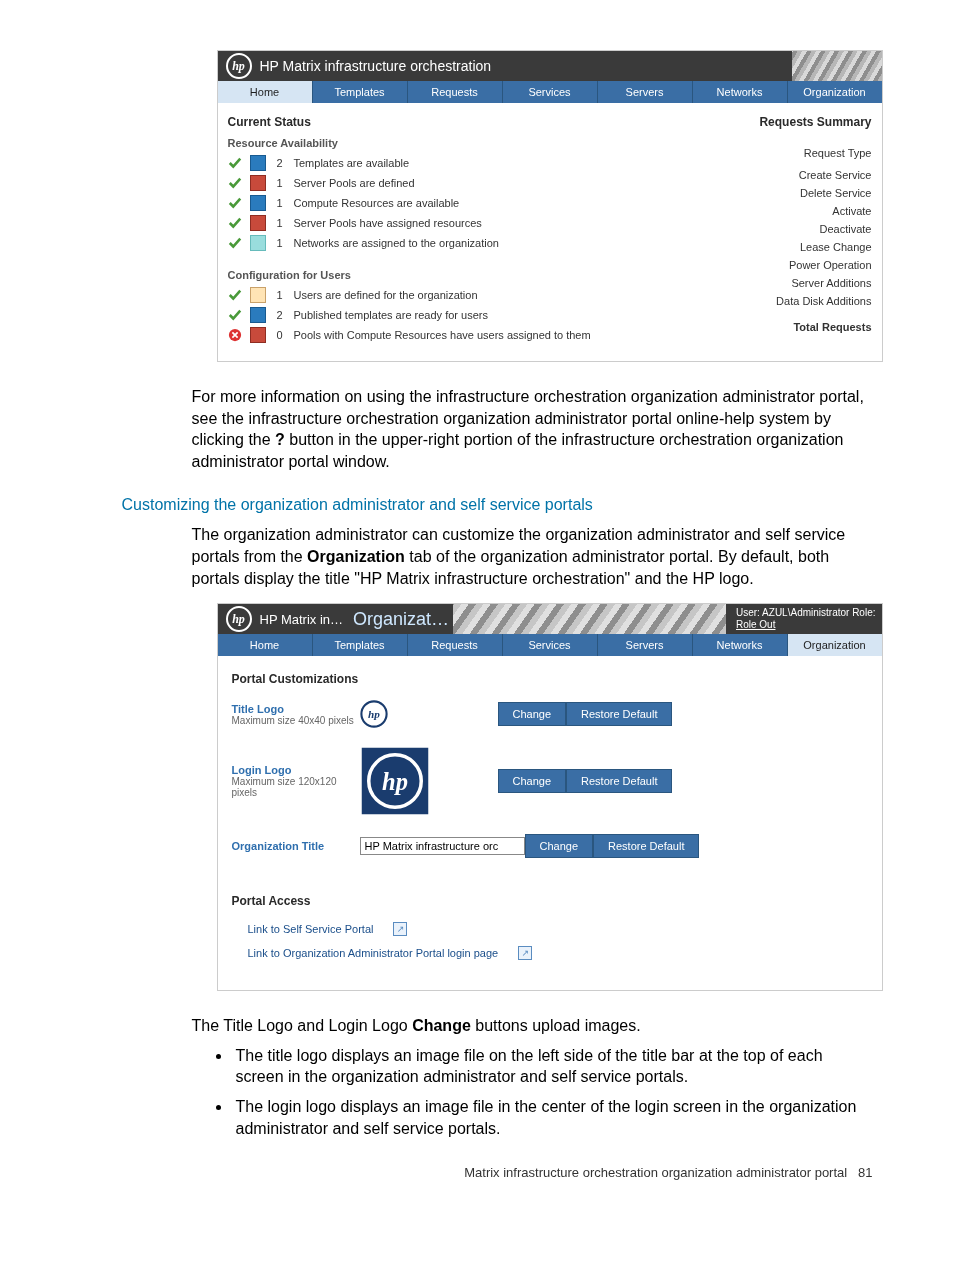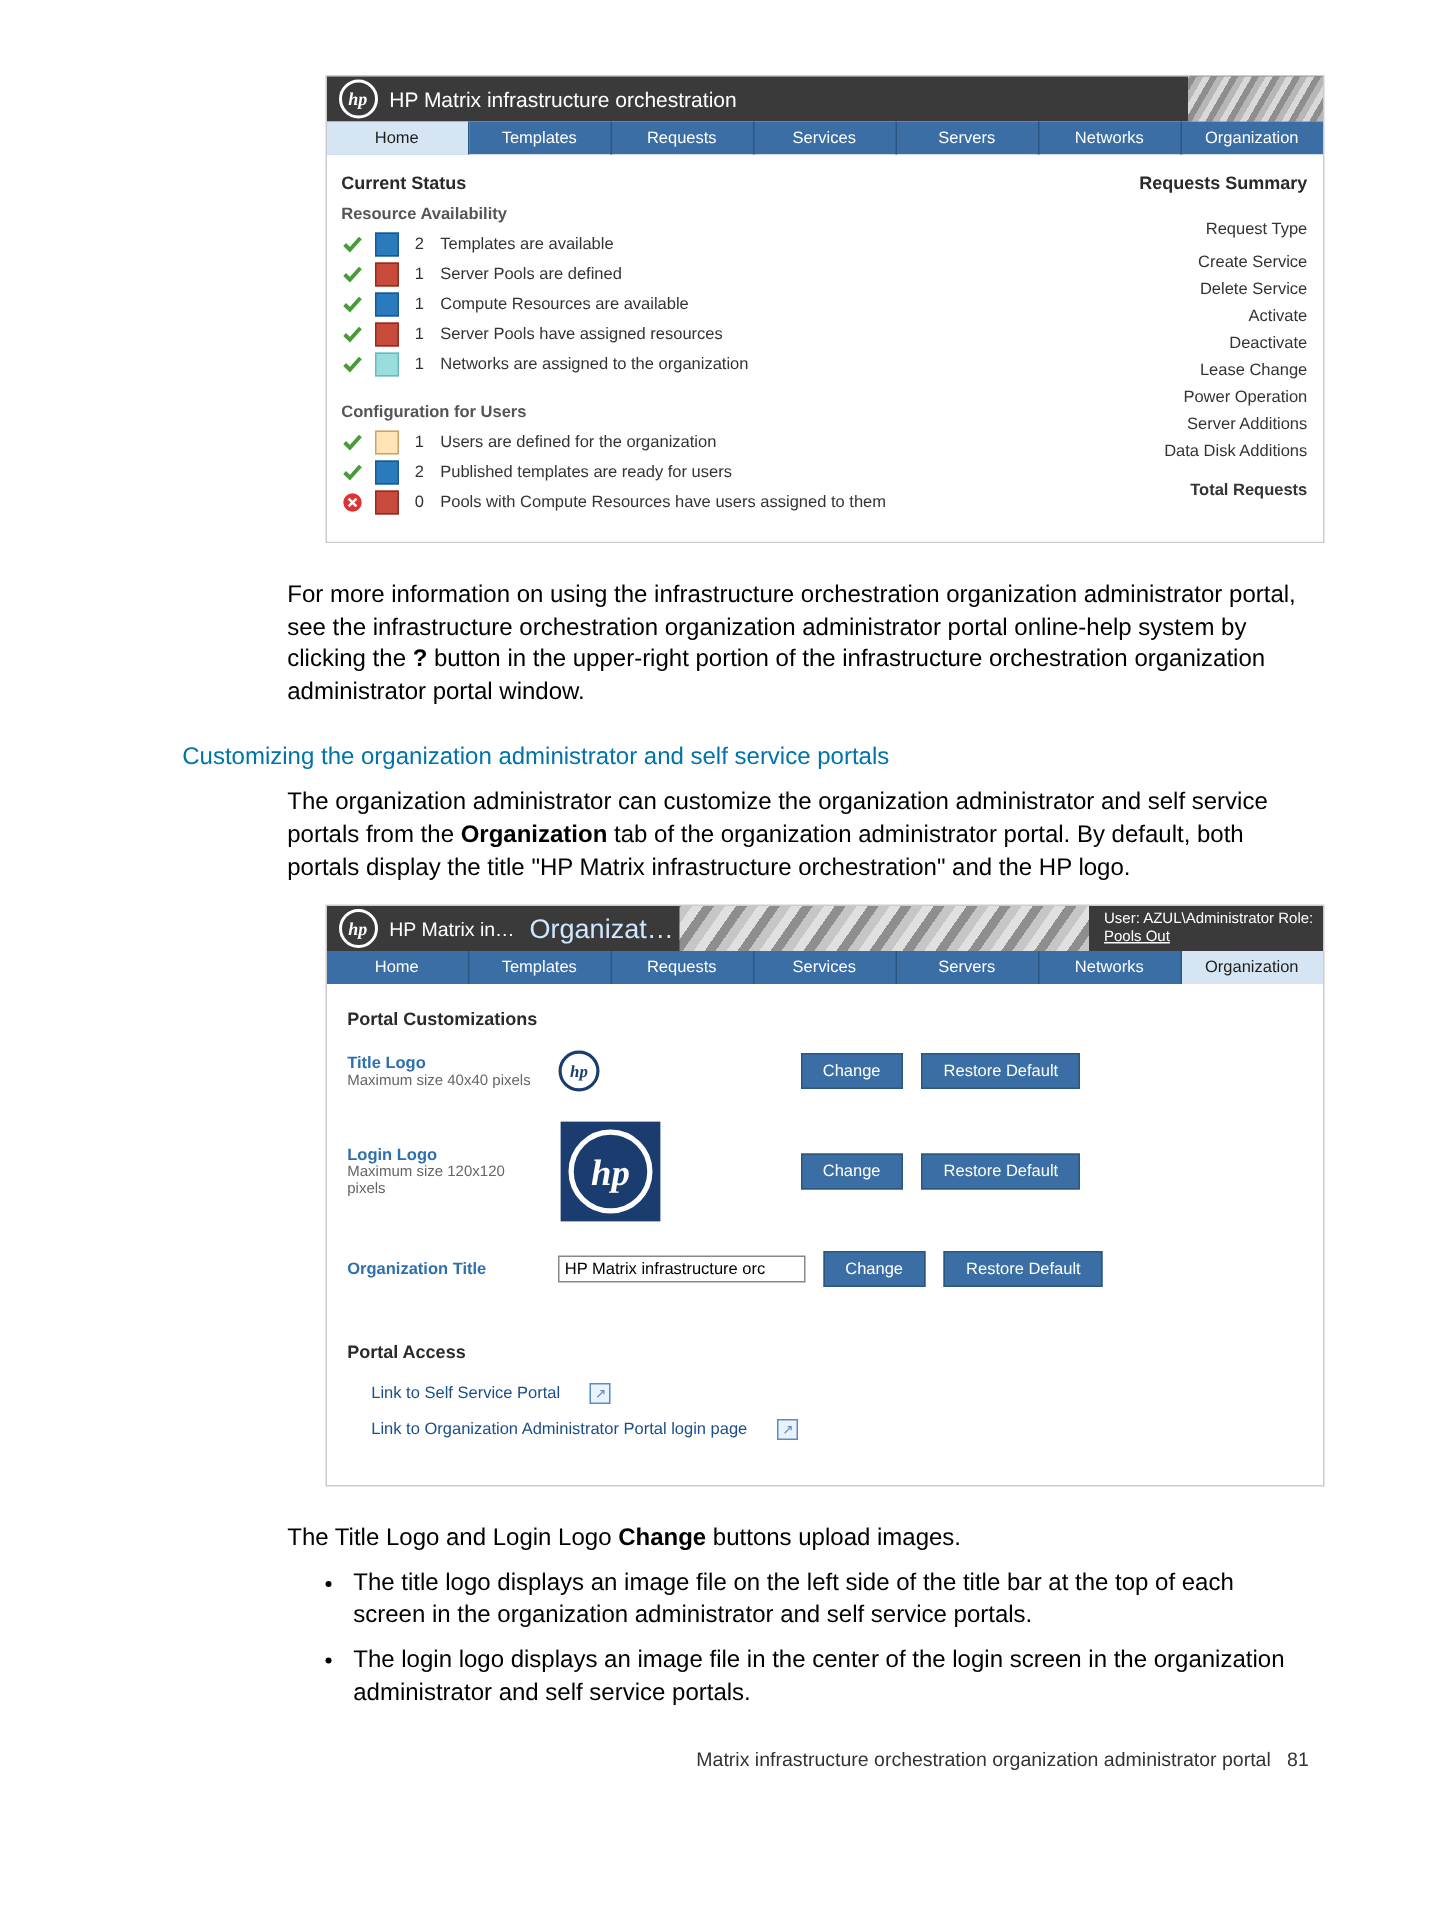"Pools Out" div.so { text: Pools -> Role }
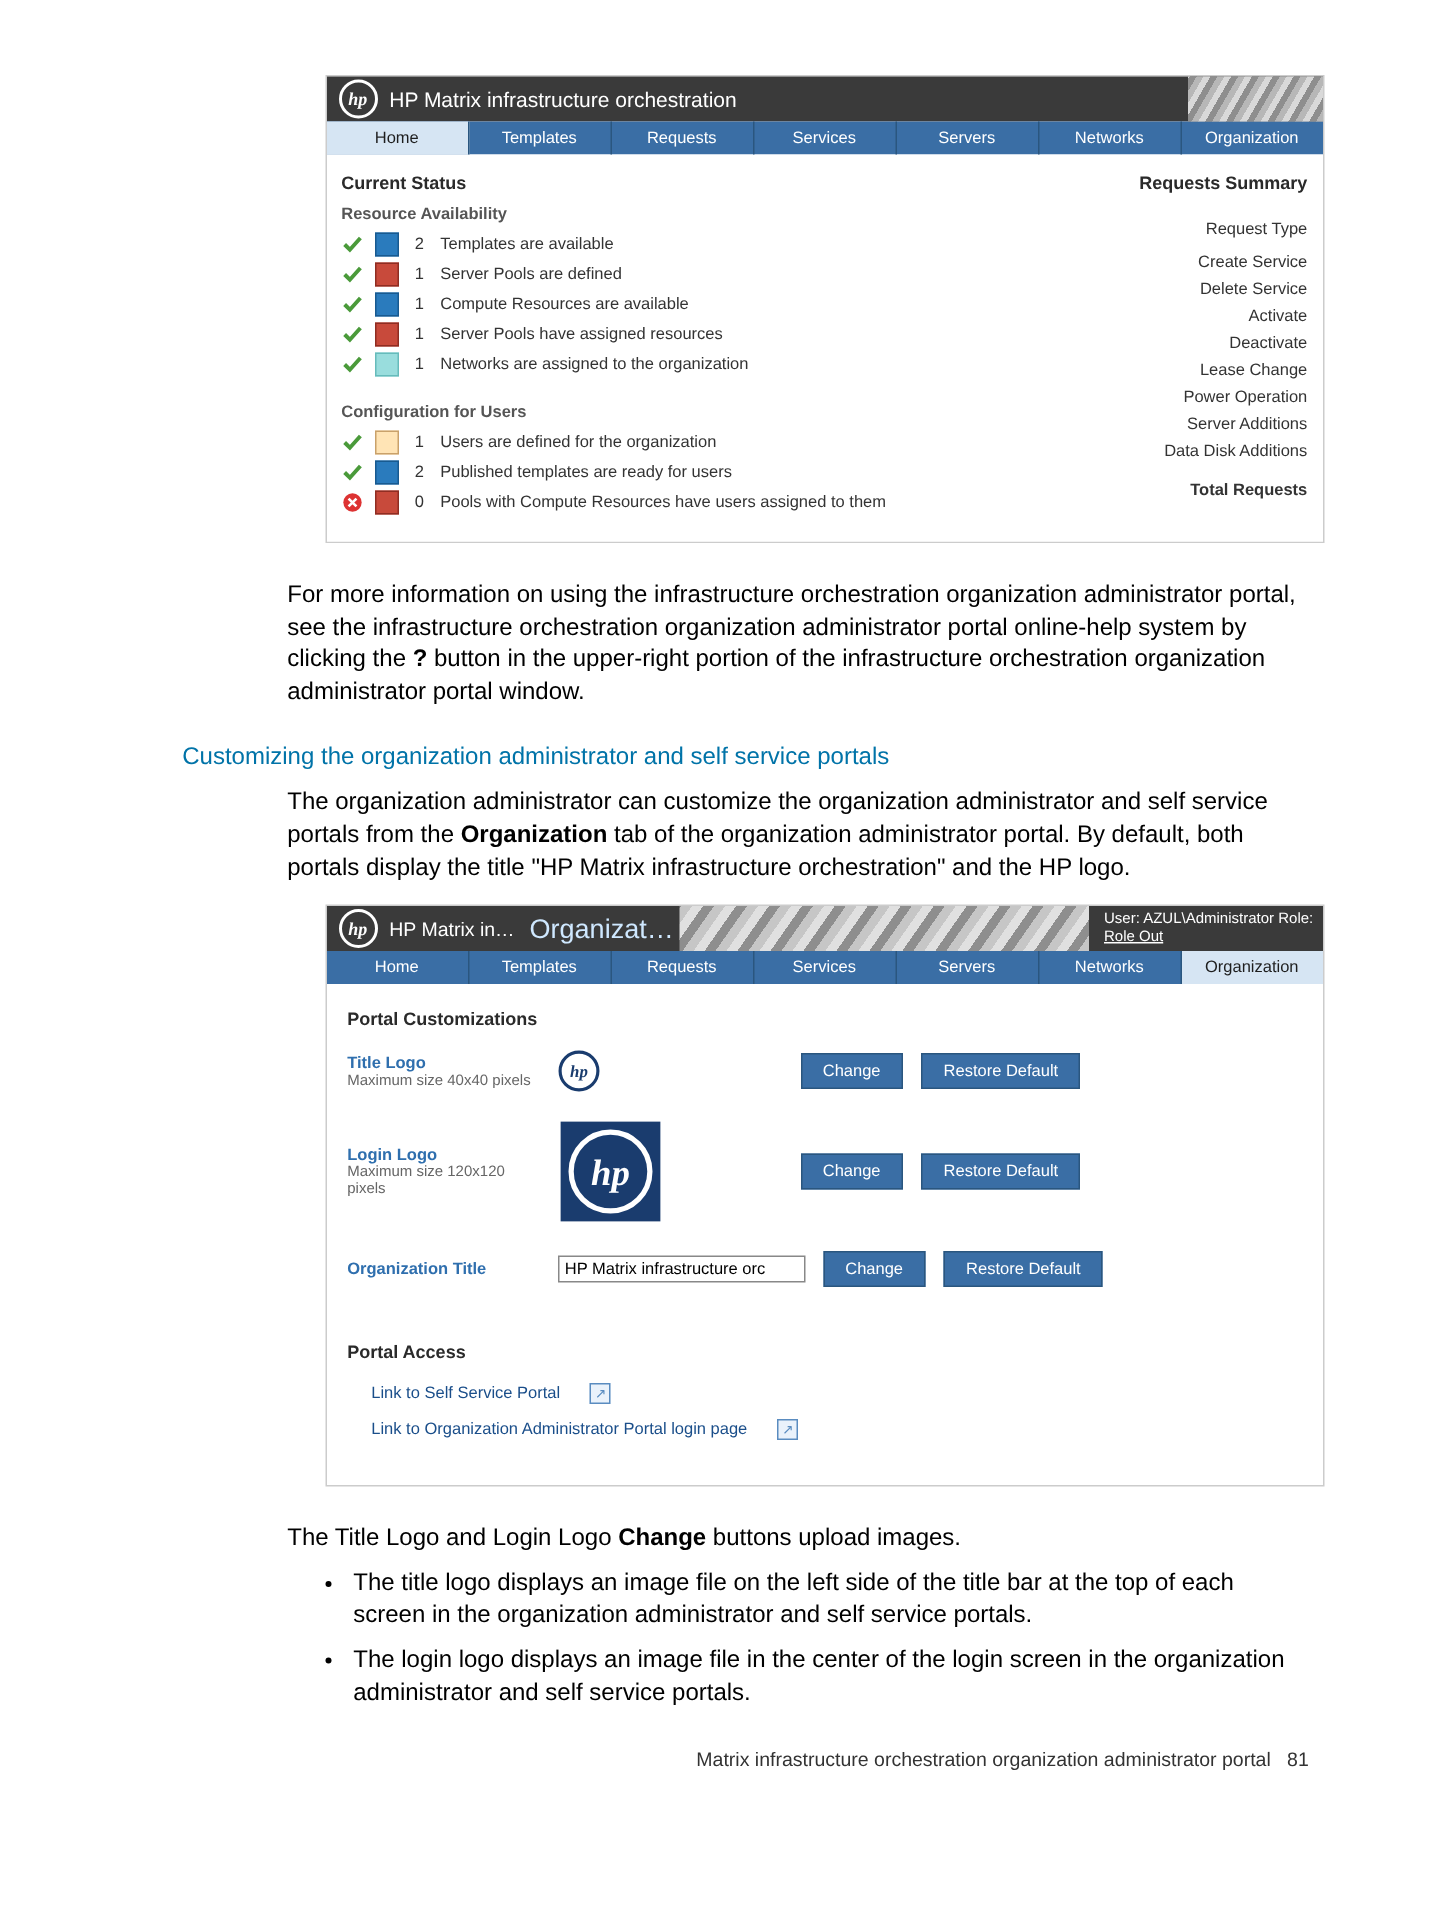"Title Logo" .pc-row { gap: 12px -> none }
